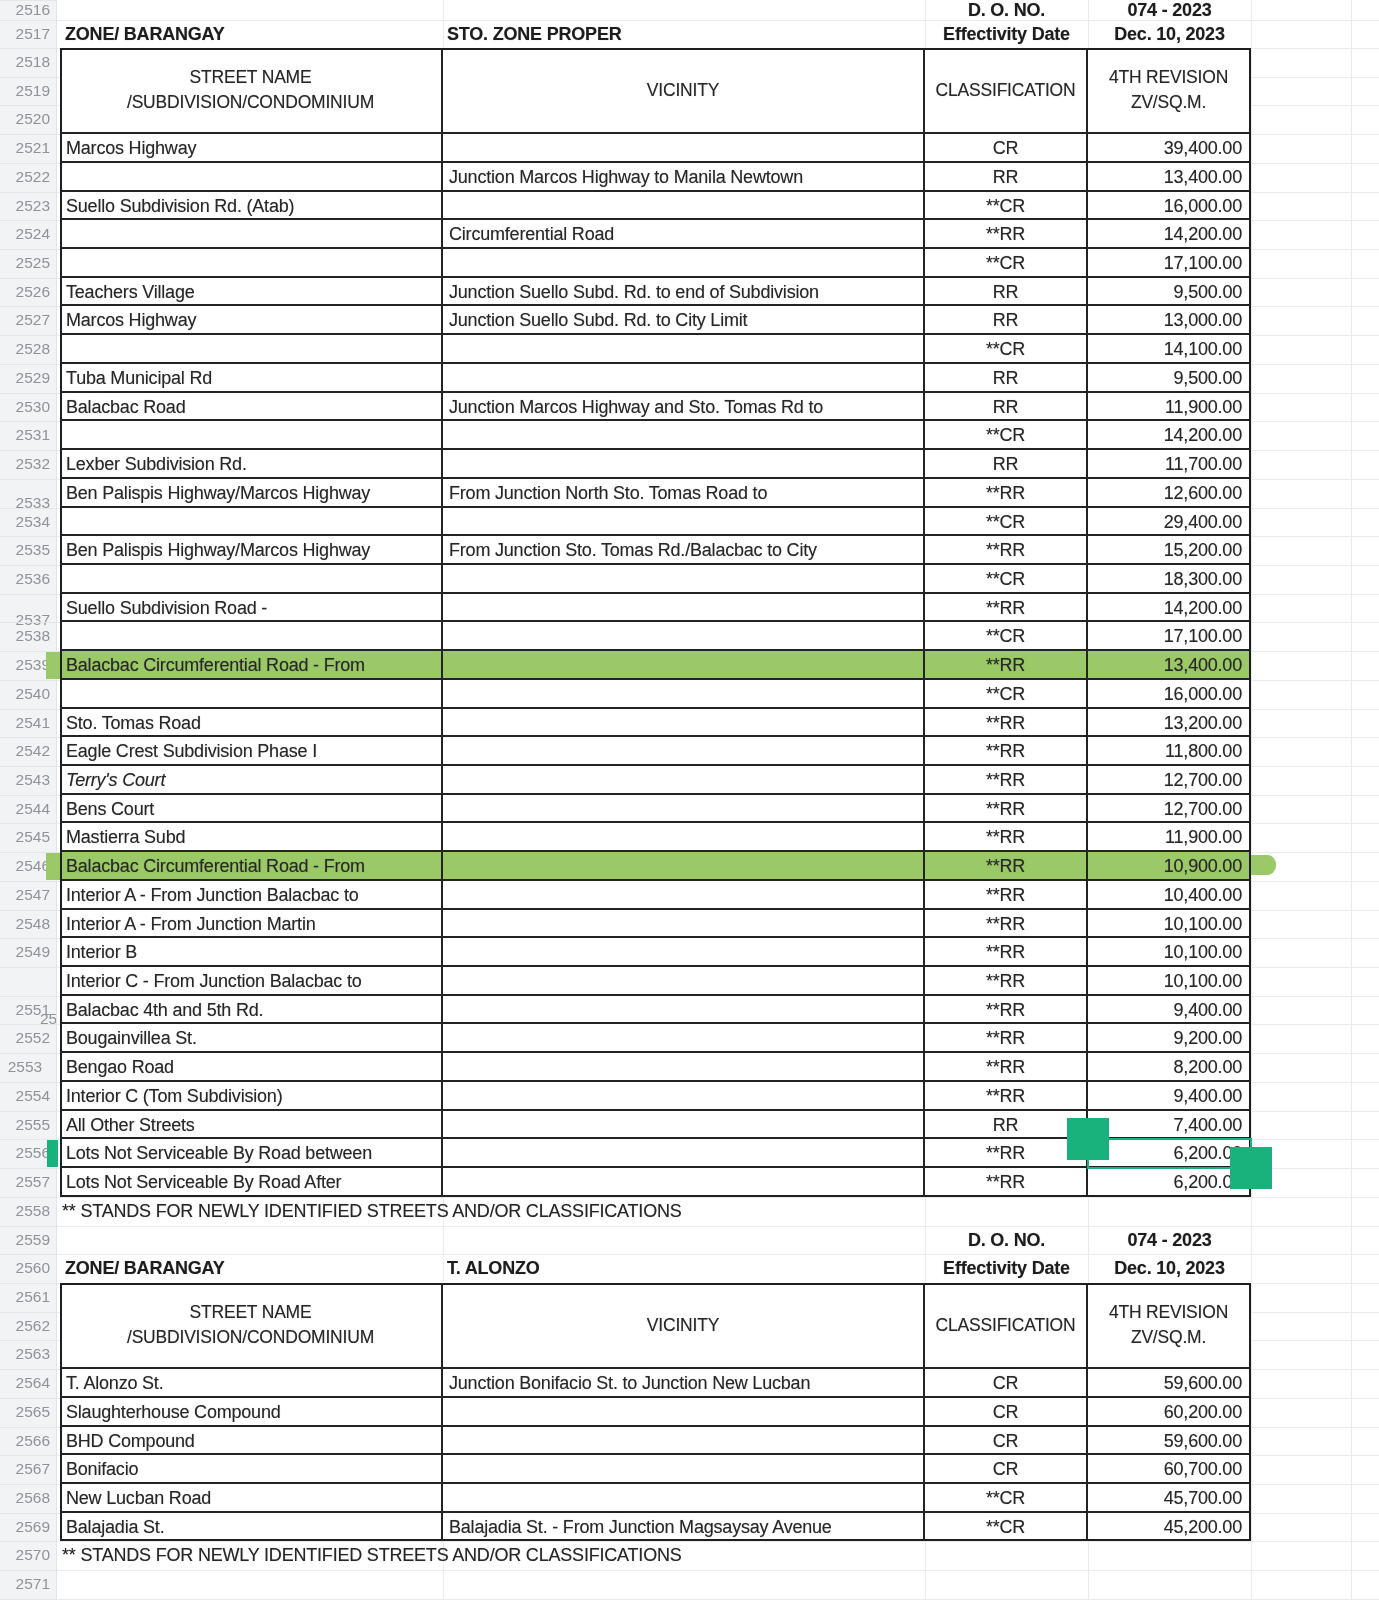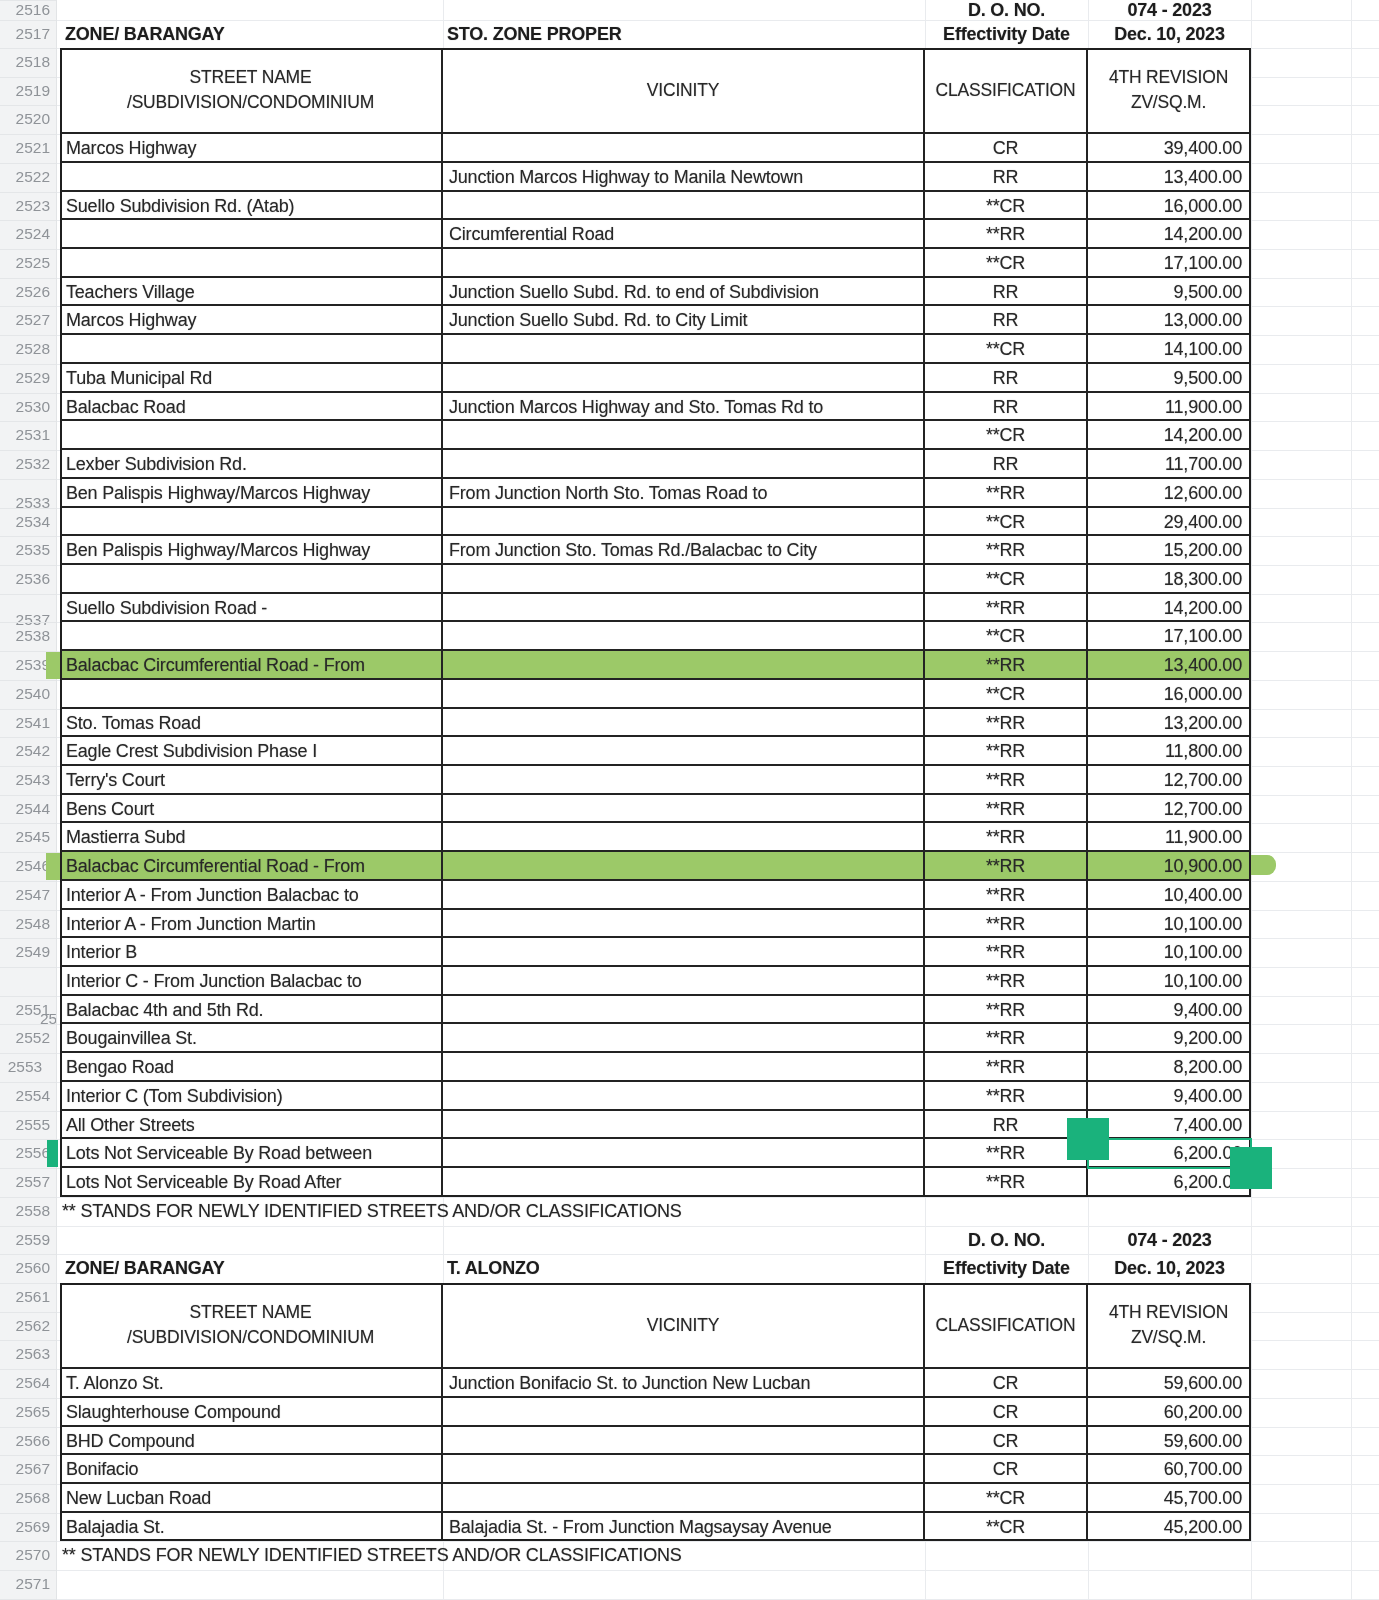"Terry's Court" div.abs { font-style: none -> italic }
